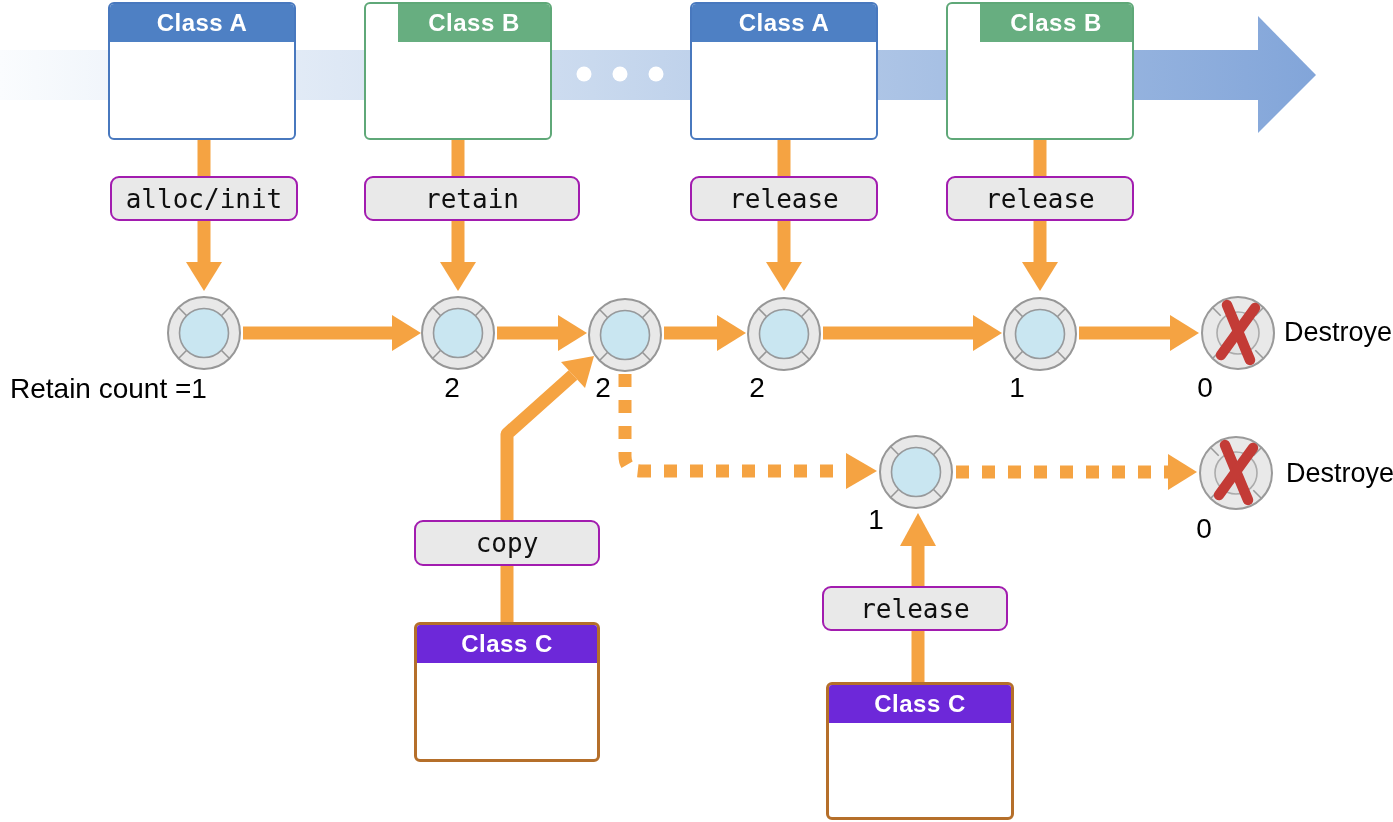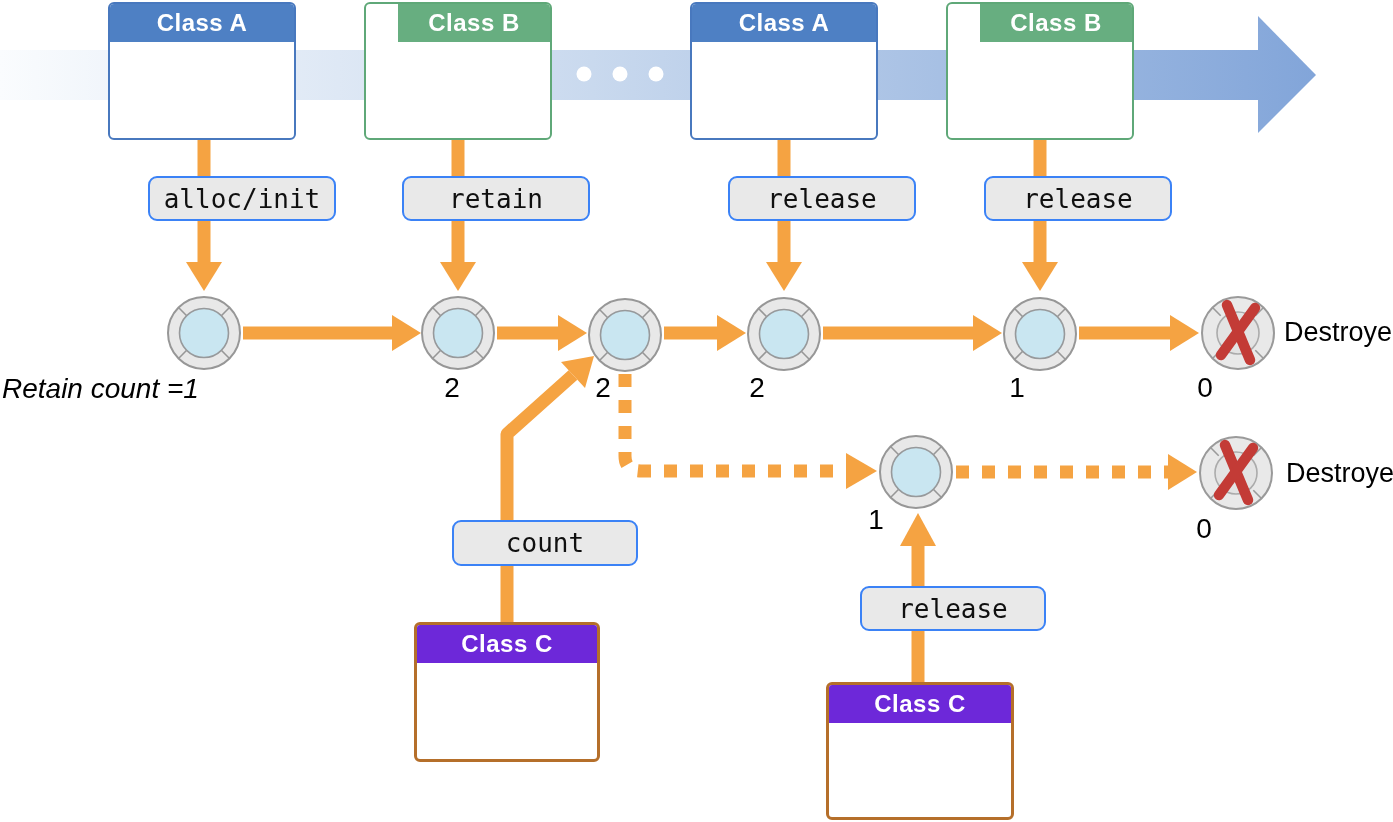"alloc/init" .mlabel { border: 2px solid #3b82f6 -> 2px solid #a21caf; margin-left: 38px -> none }
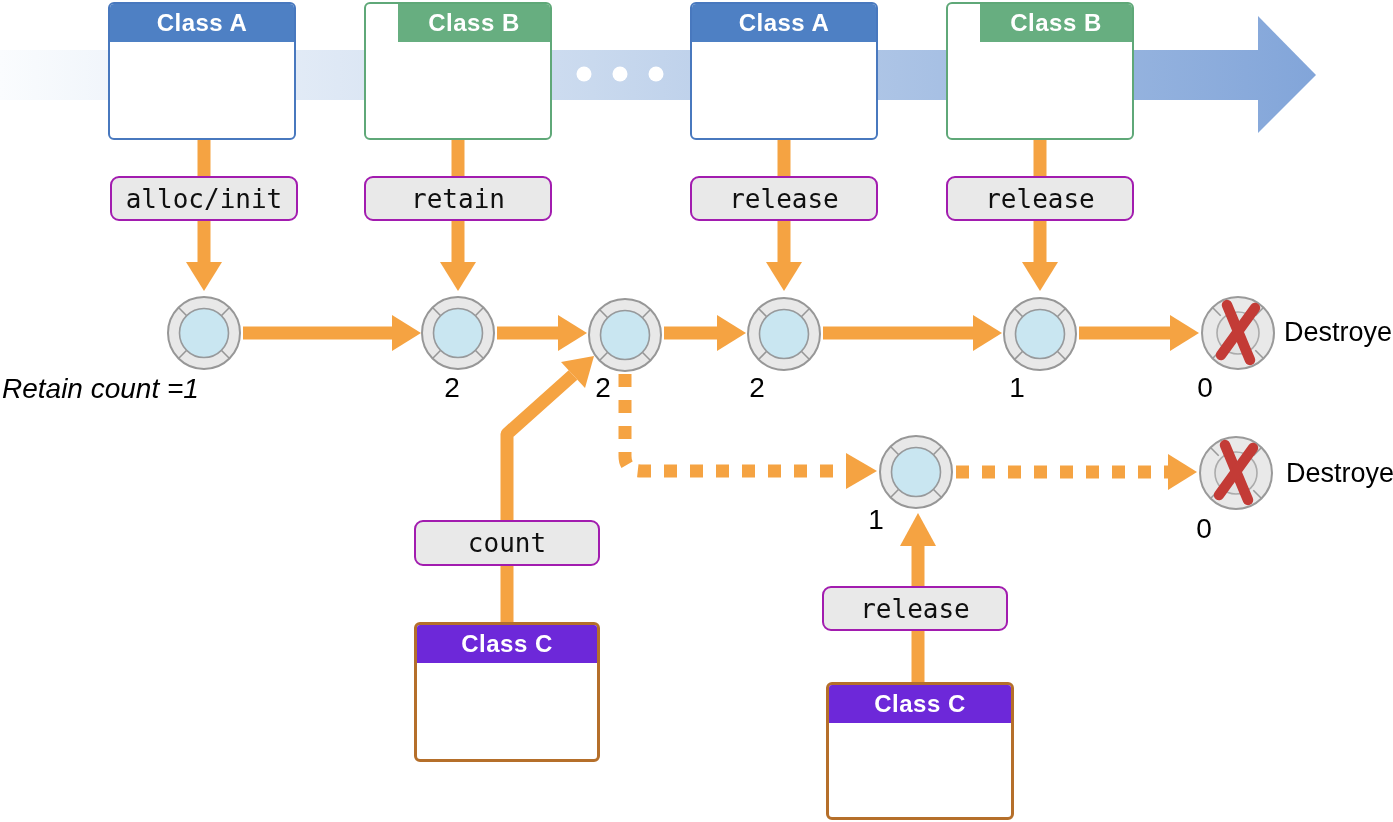"retain" div.mlabel { width: 188px -> 216px }
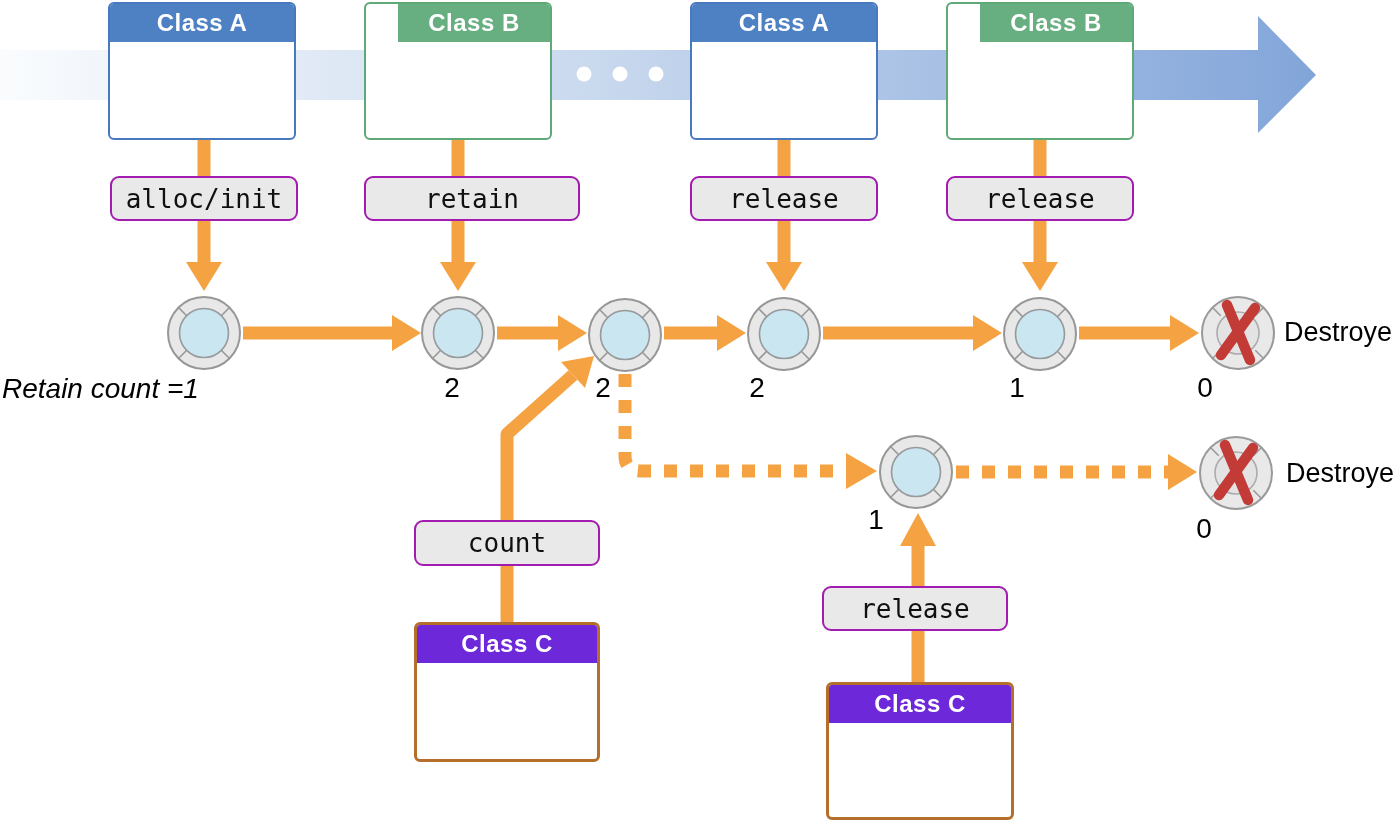"Retain count =1" div.count { font-style: italic -> none; left: 2px -> 10px }
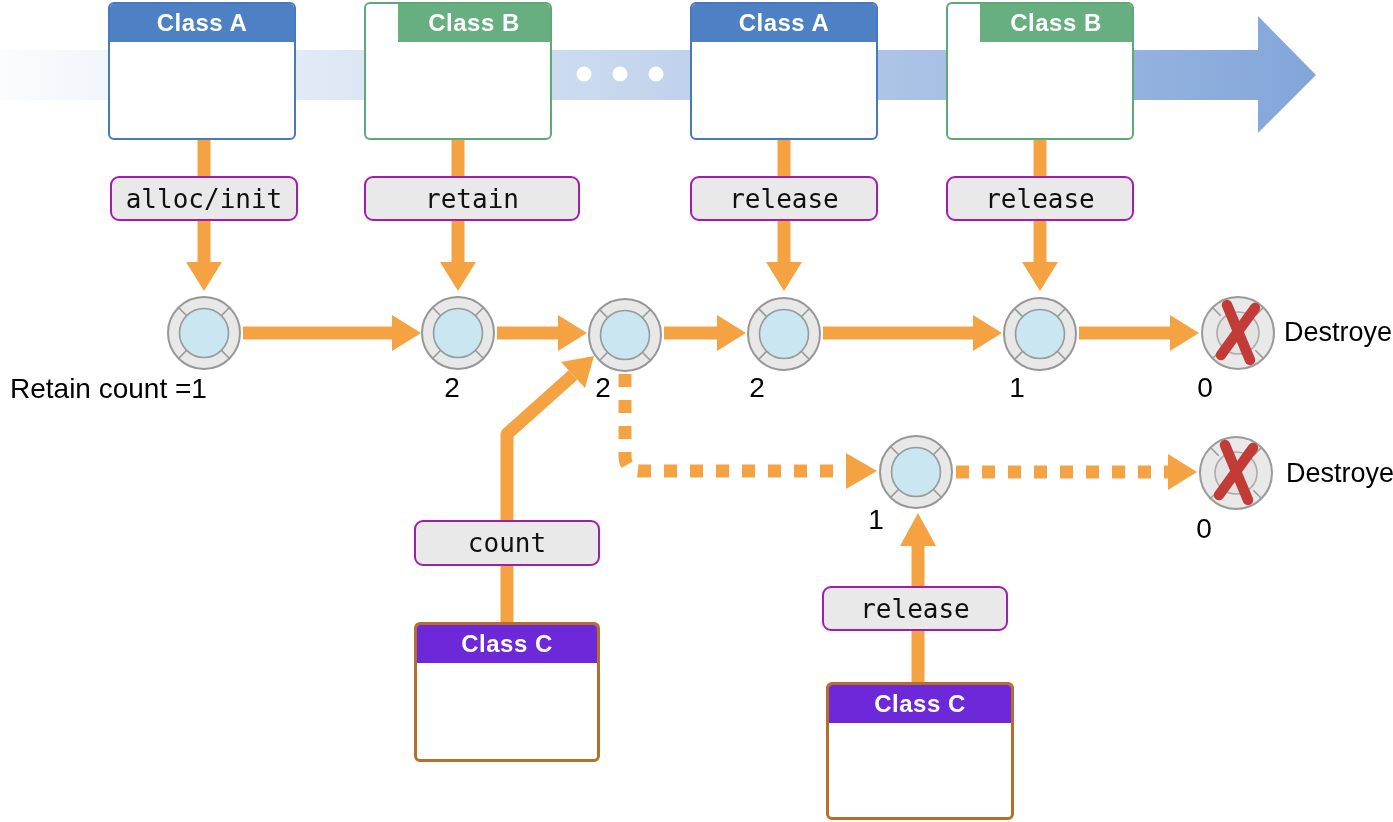"count" div.mlabel { text: count -> copy }
